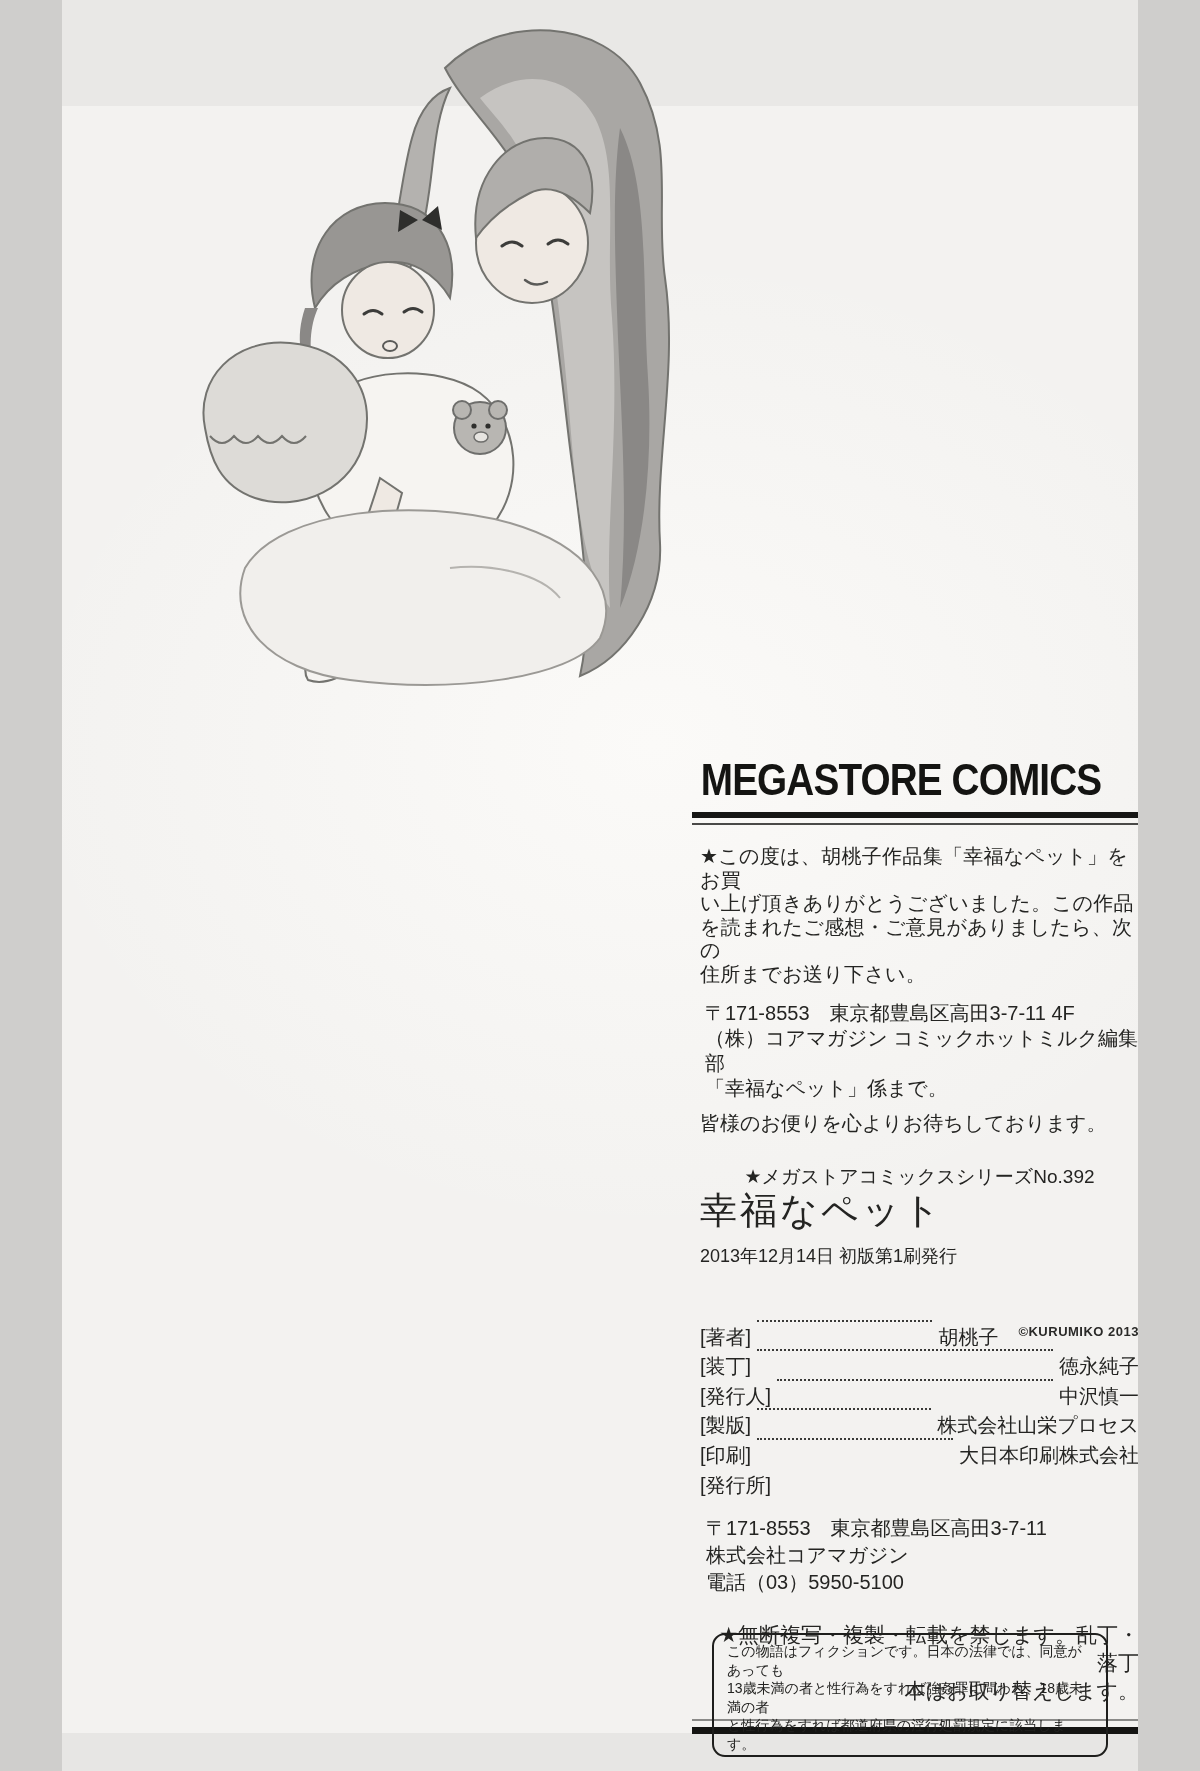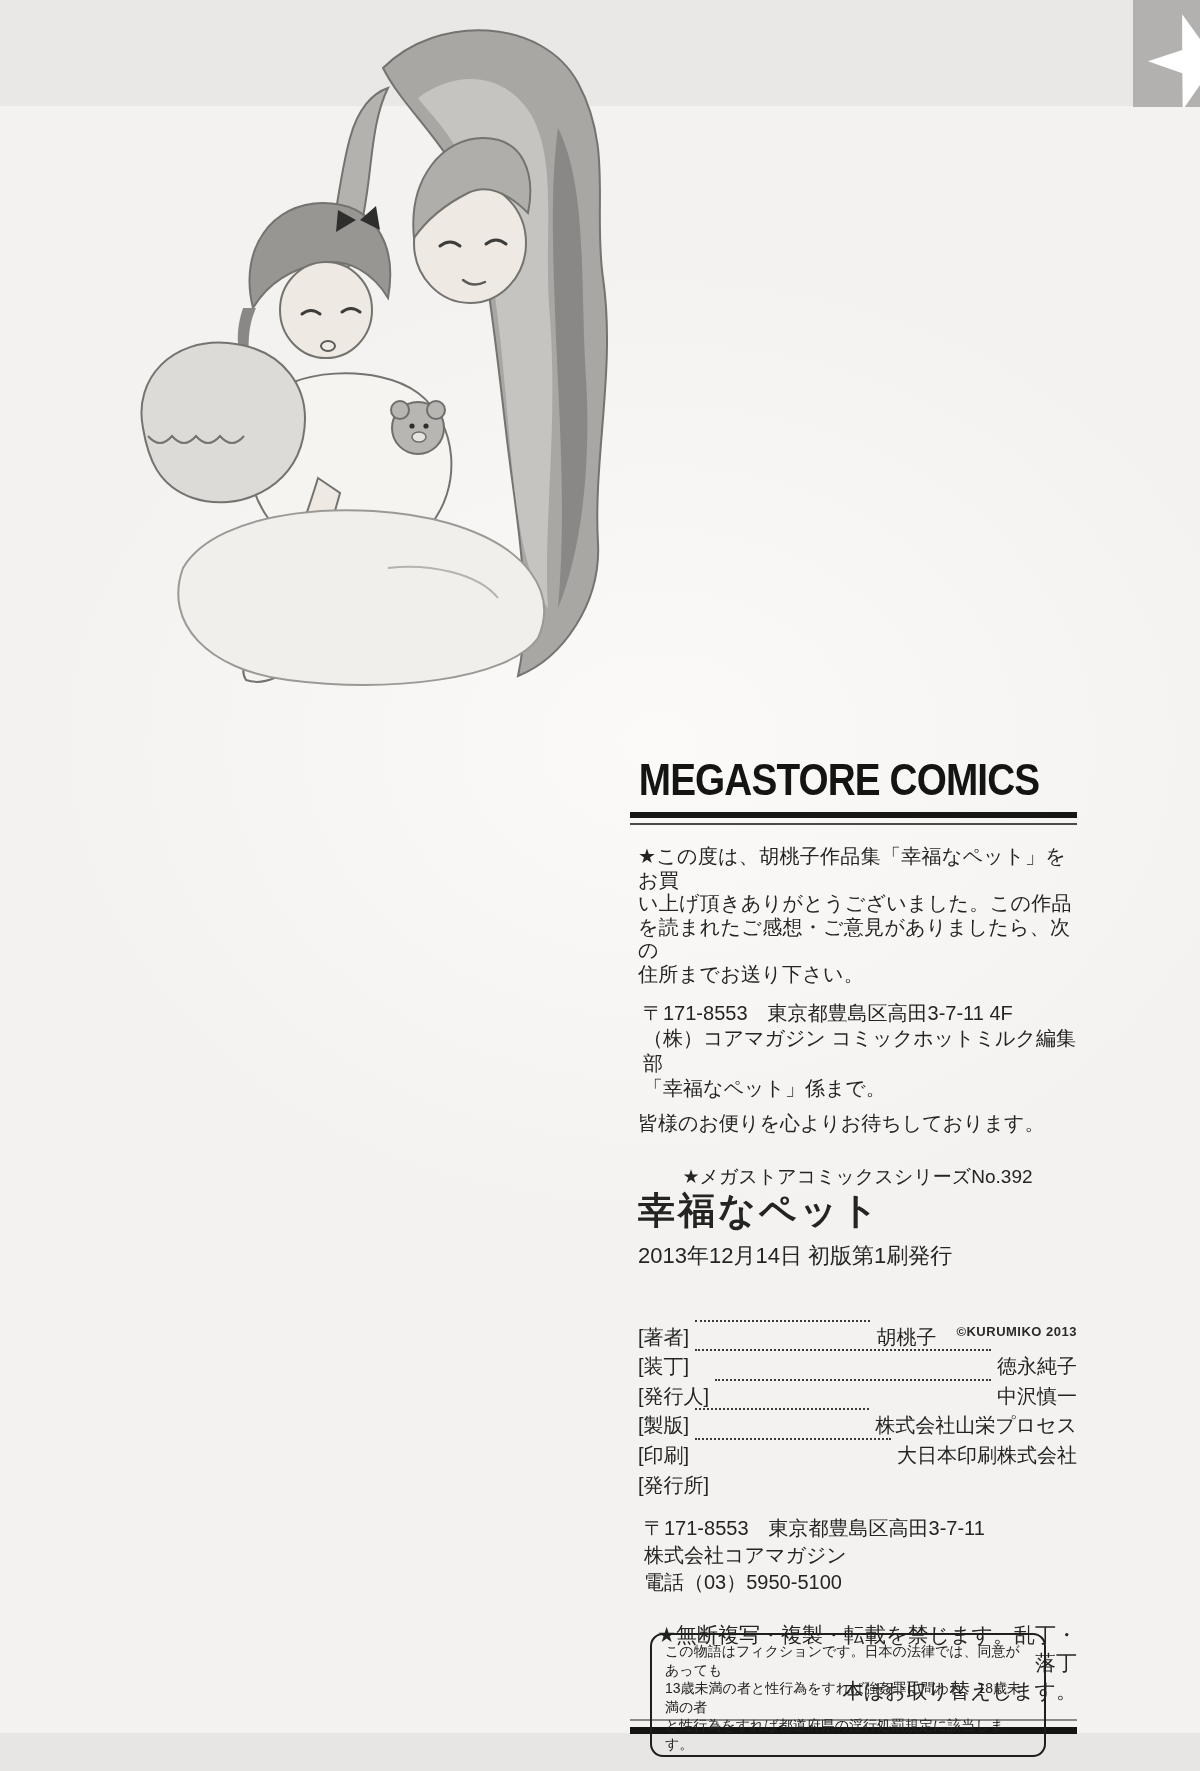"MEGASTORE COMICS" .page { width: 1200px -> 1076px }
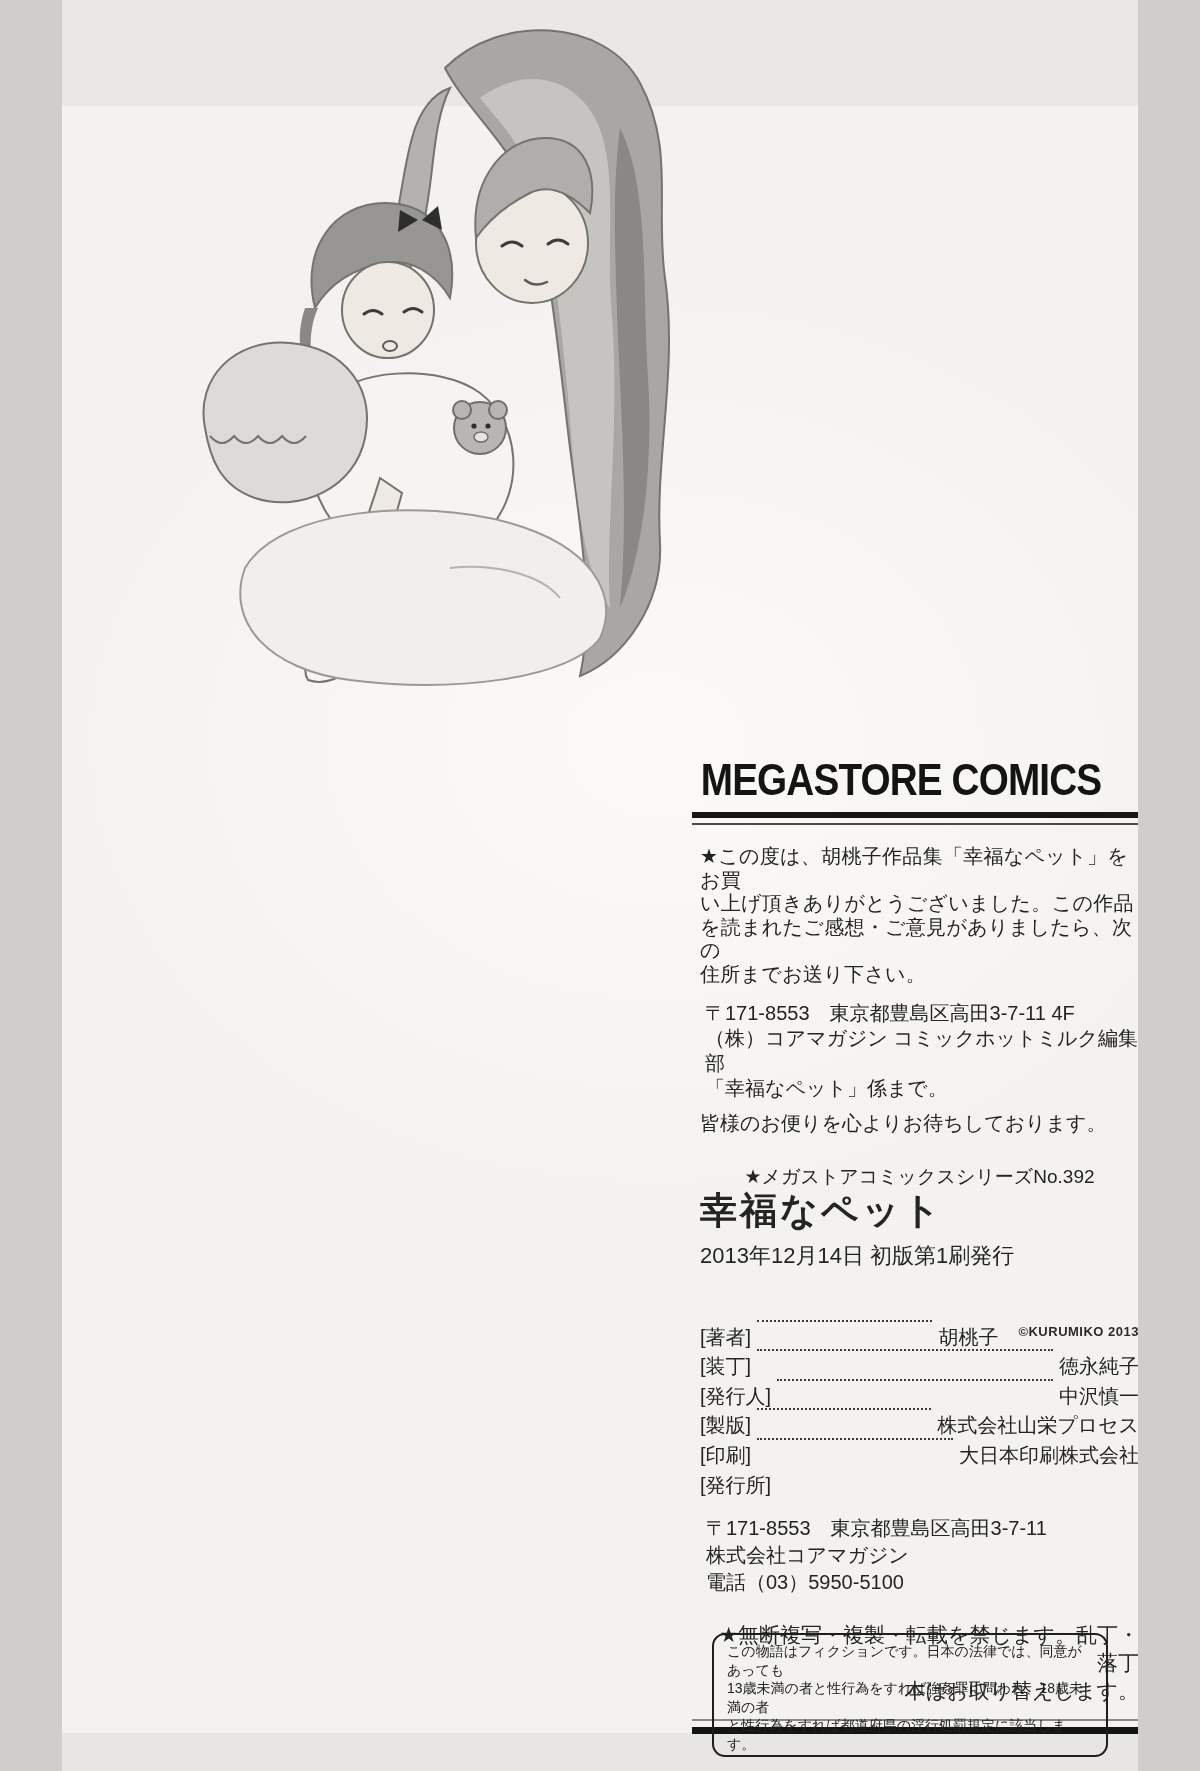"幸福なペット" .book-title { font-weight: bold -> normal }
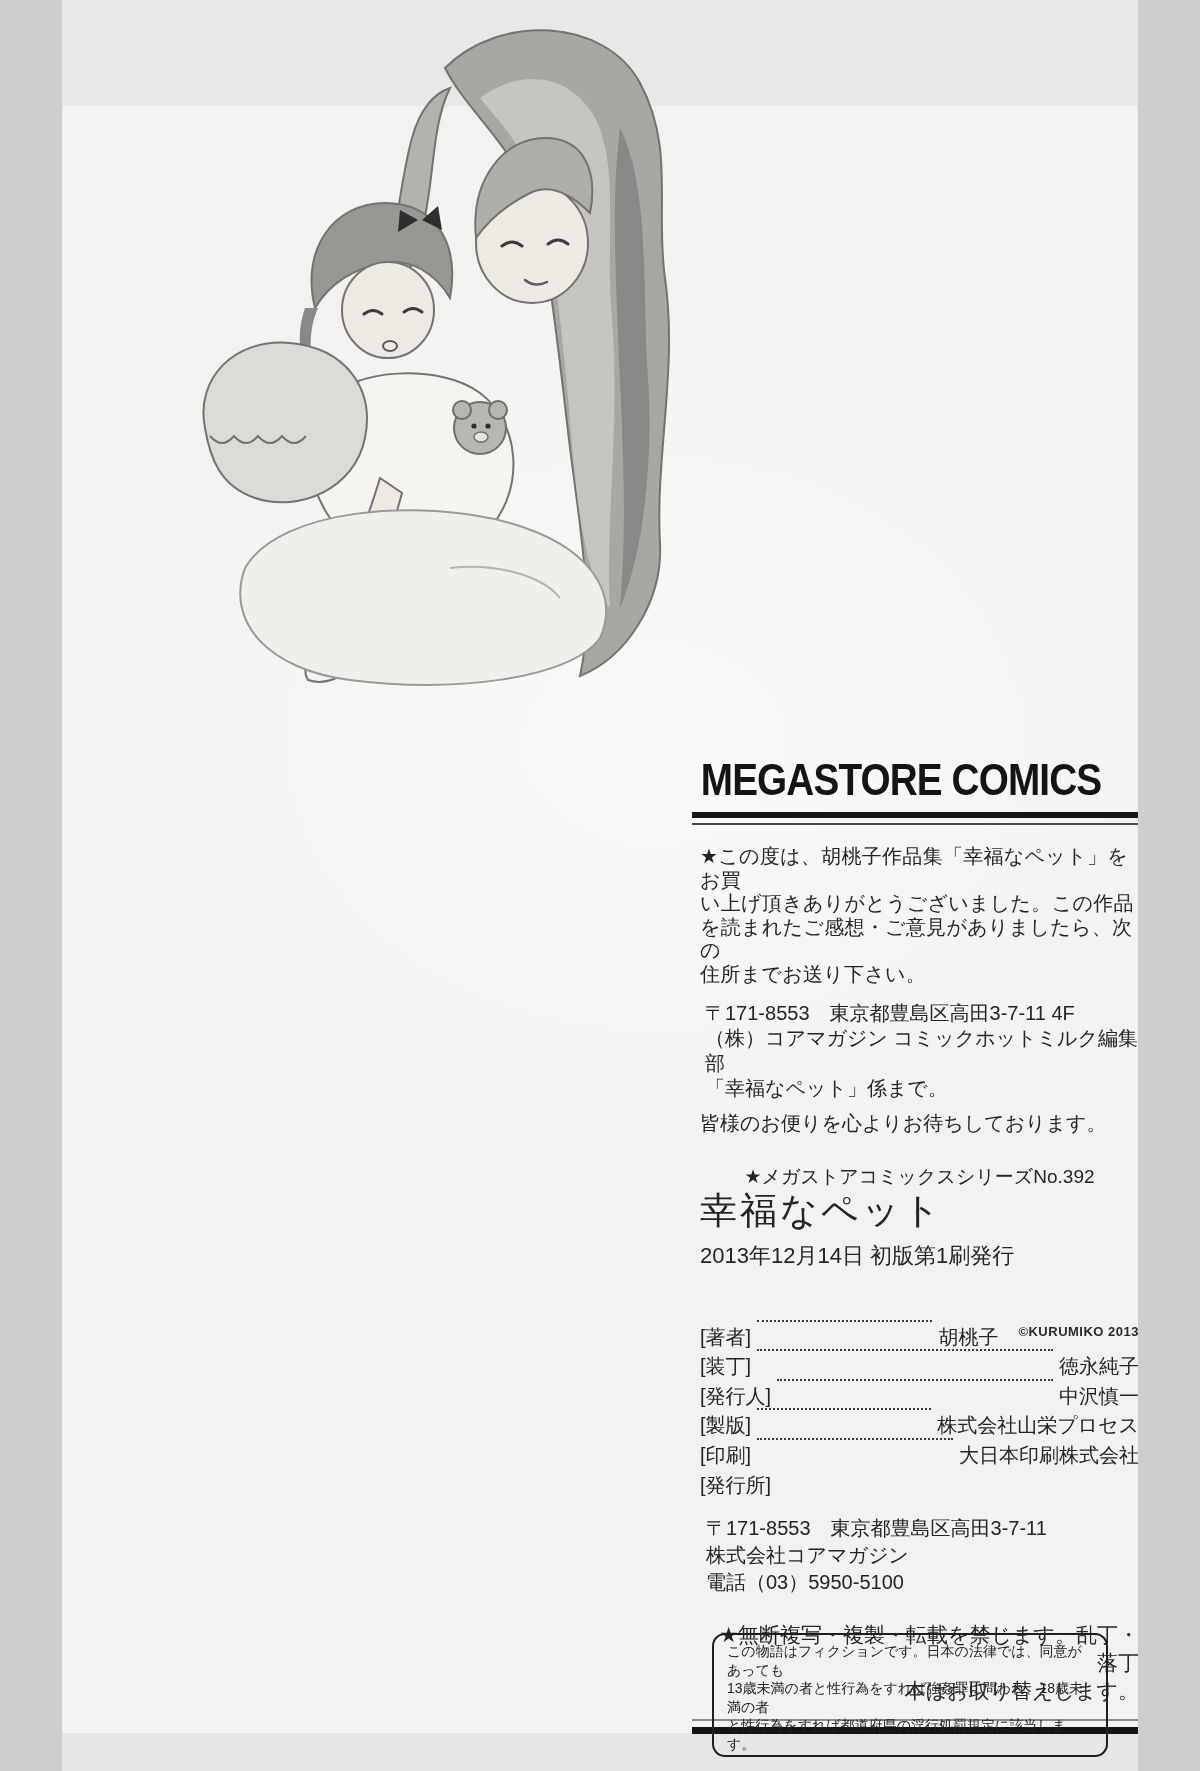"2013年12月14日 初版第1刷発行" .edition { font-size: 22px -> 18px }
